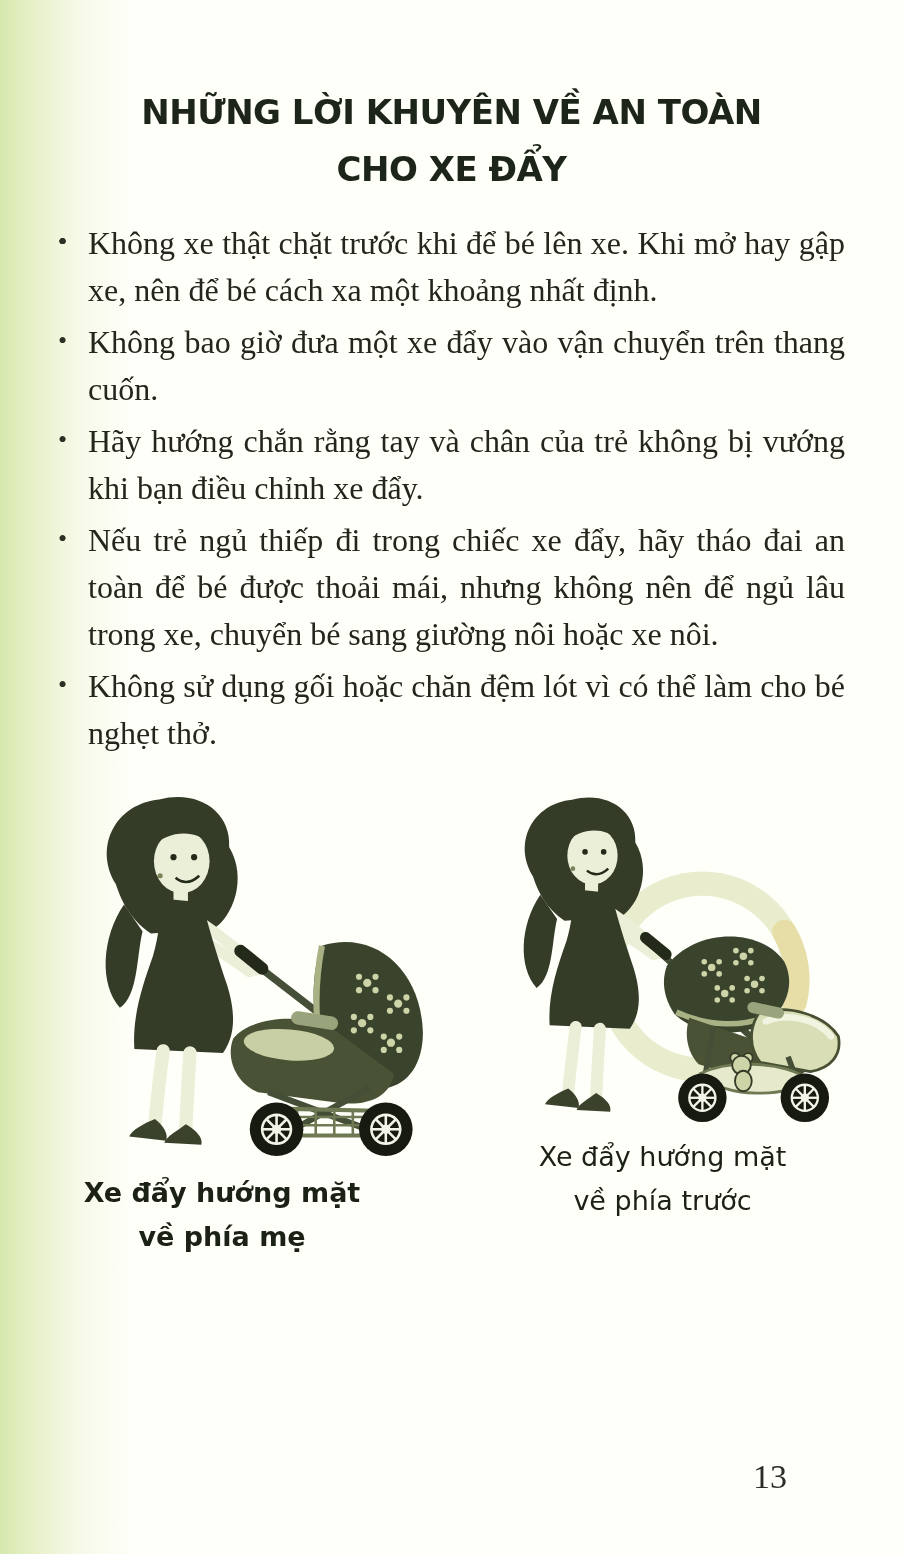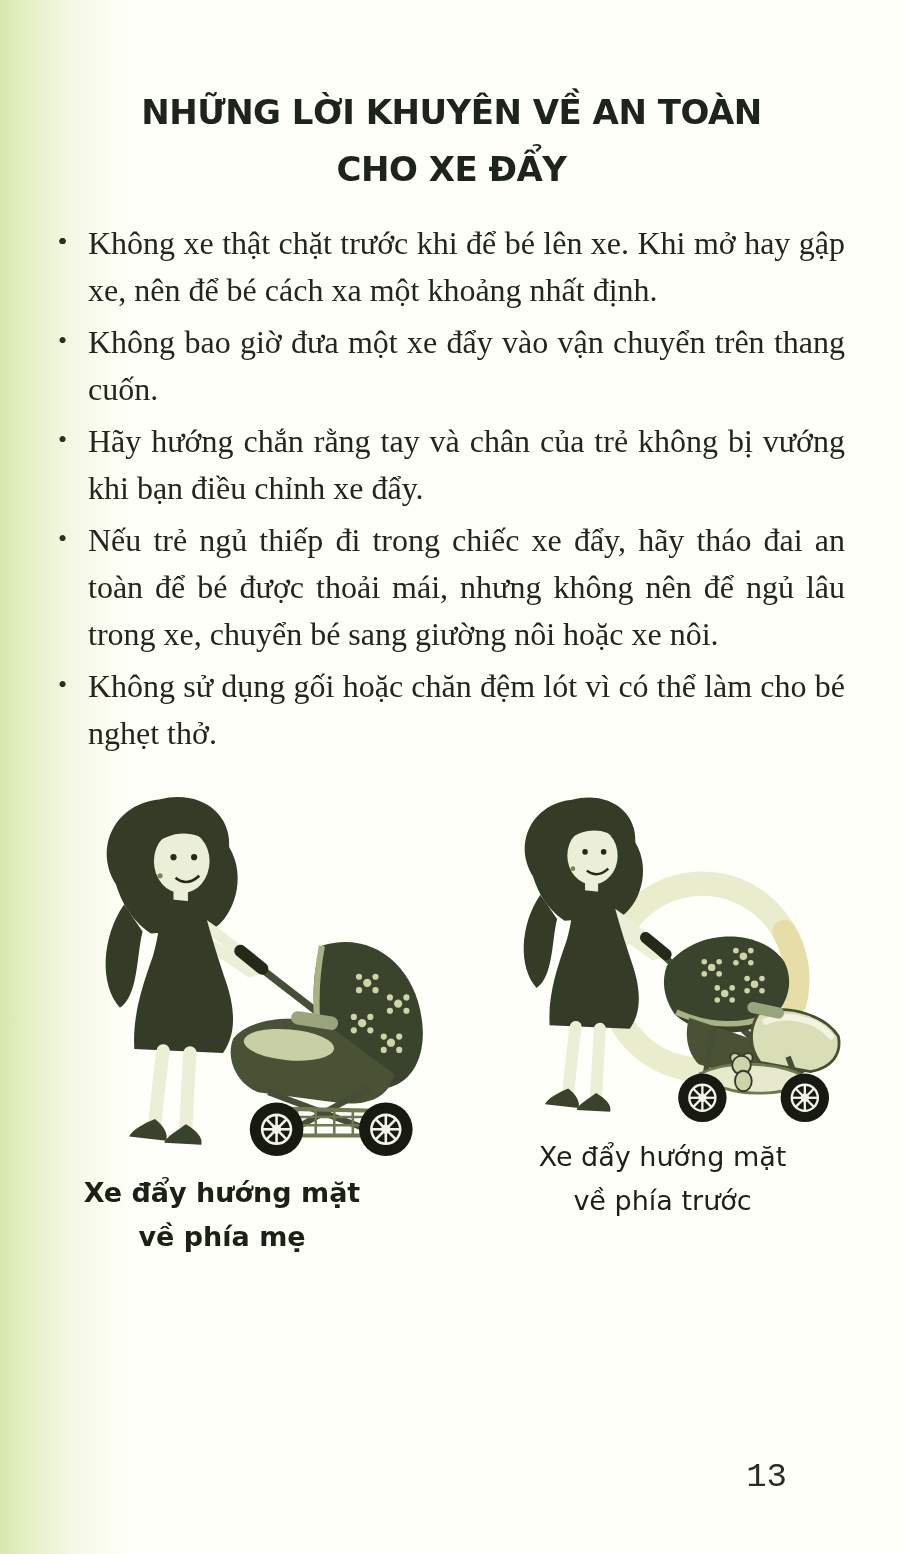"13" .page-number { font-family: Liberation Mono, monospace -> Liberation Serif, serif }
